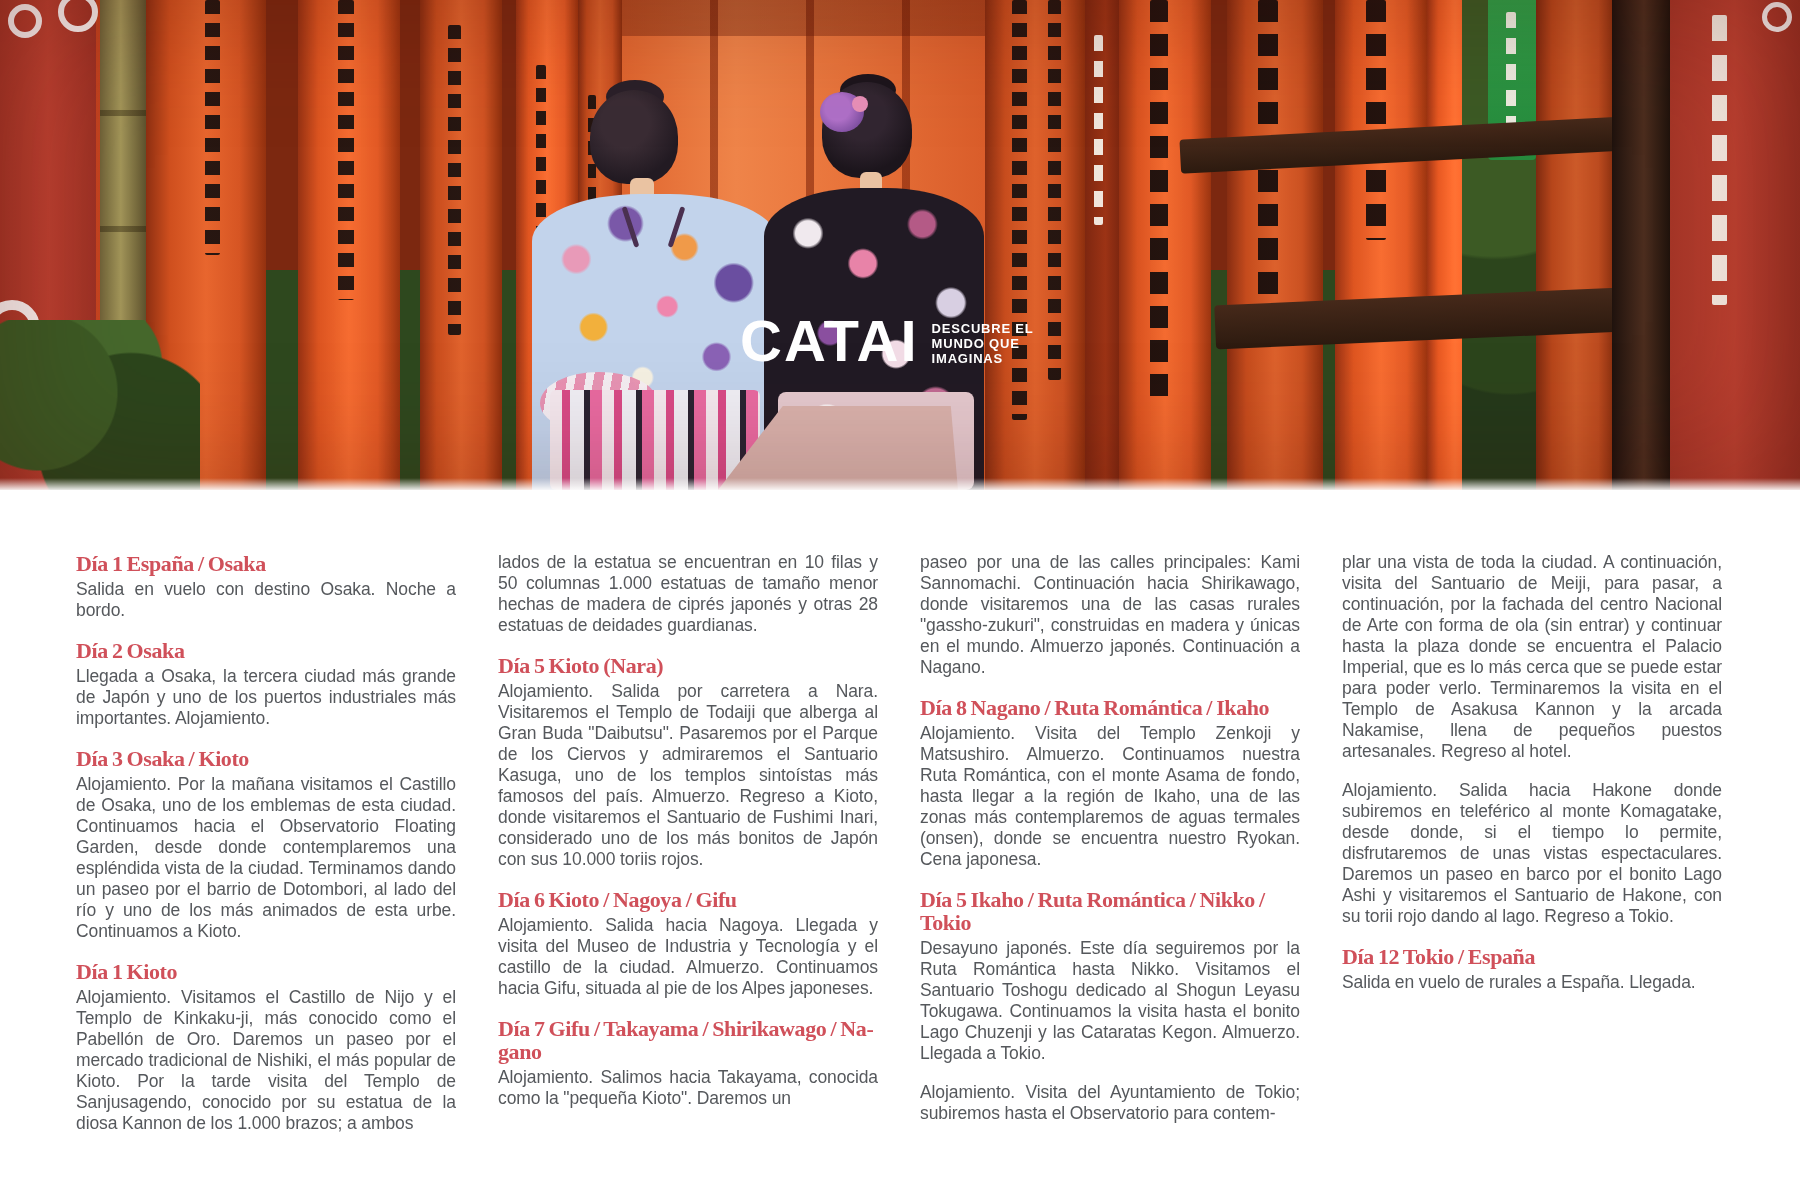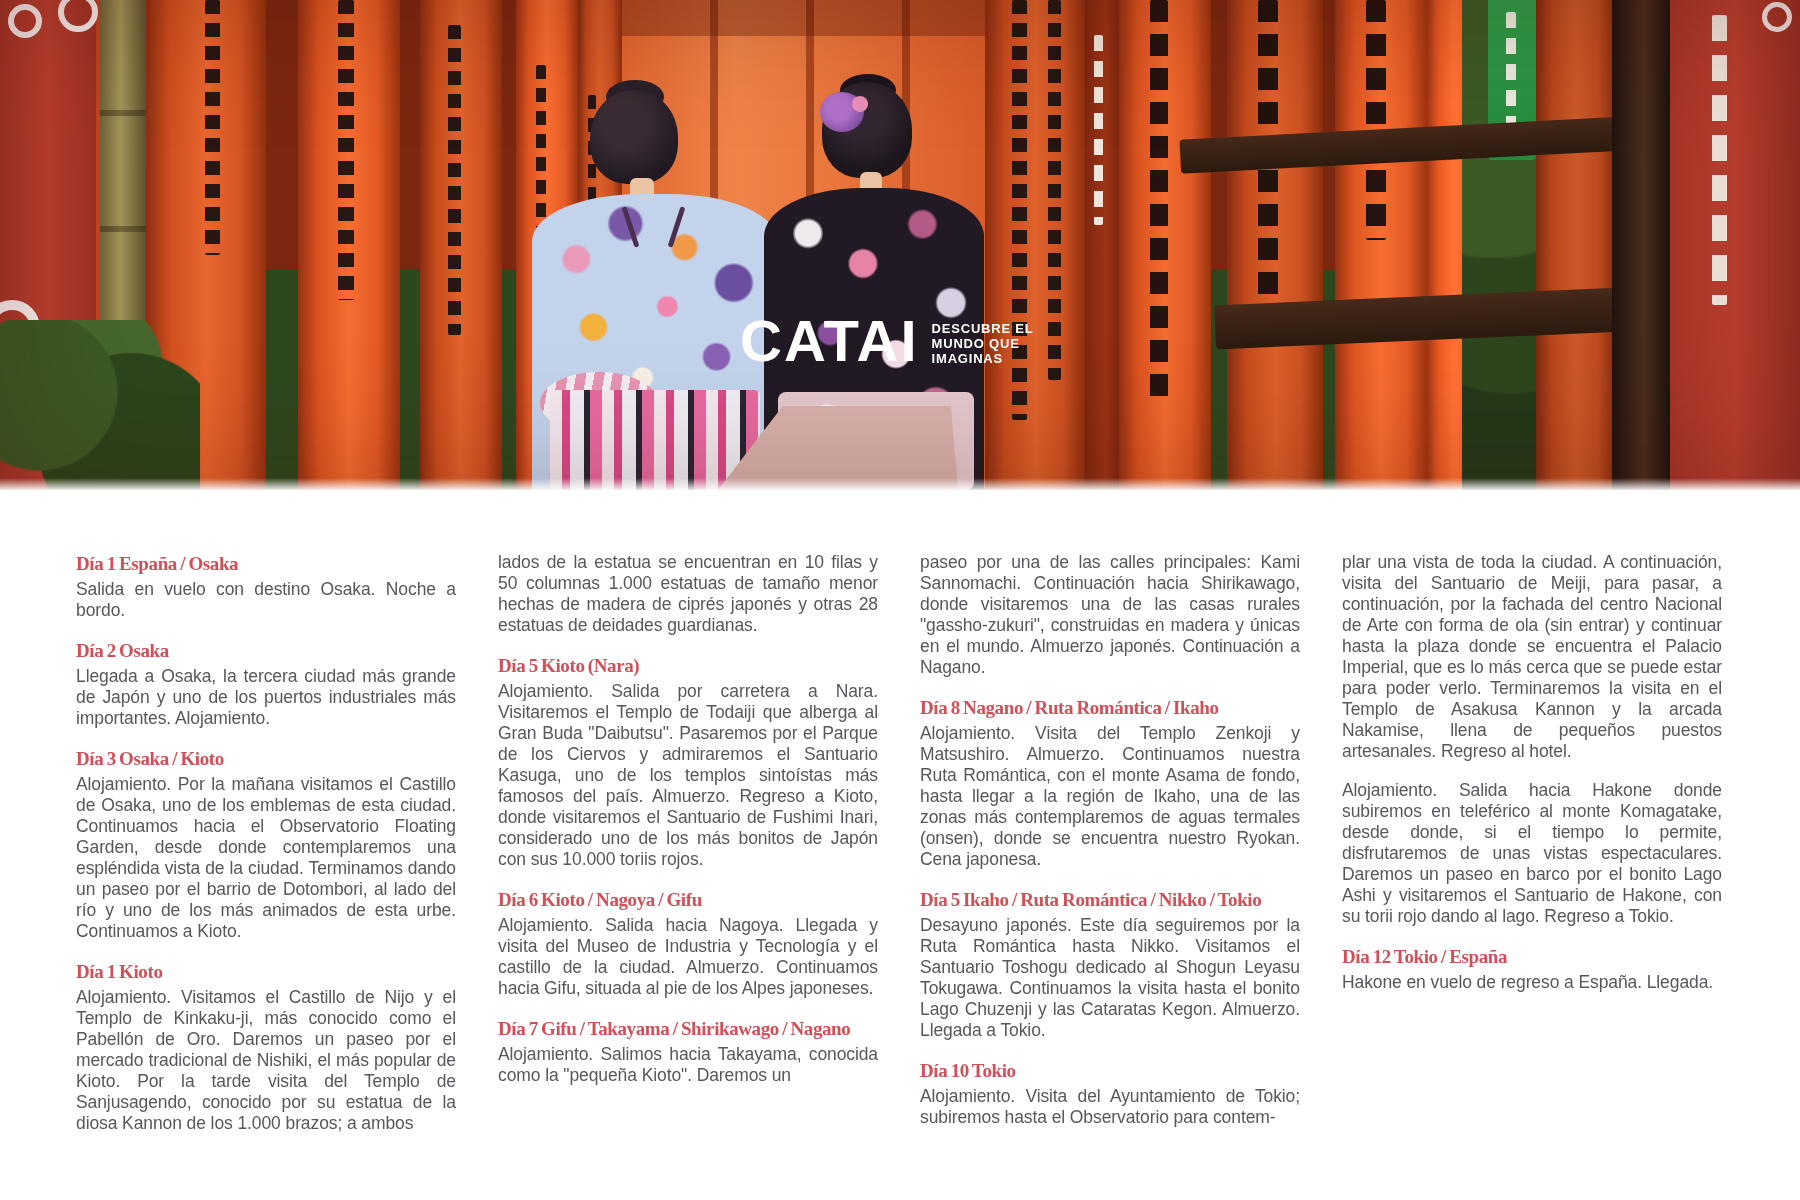"Día 1 España / Osaka" .day-title { font-size: 19px -> 22px }
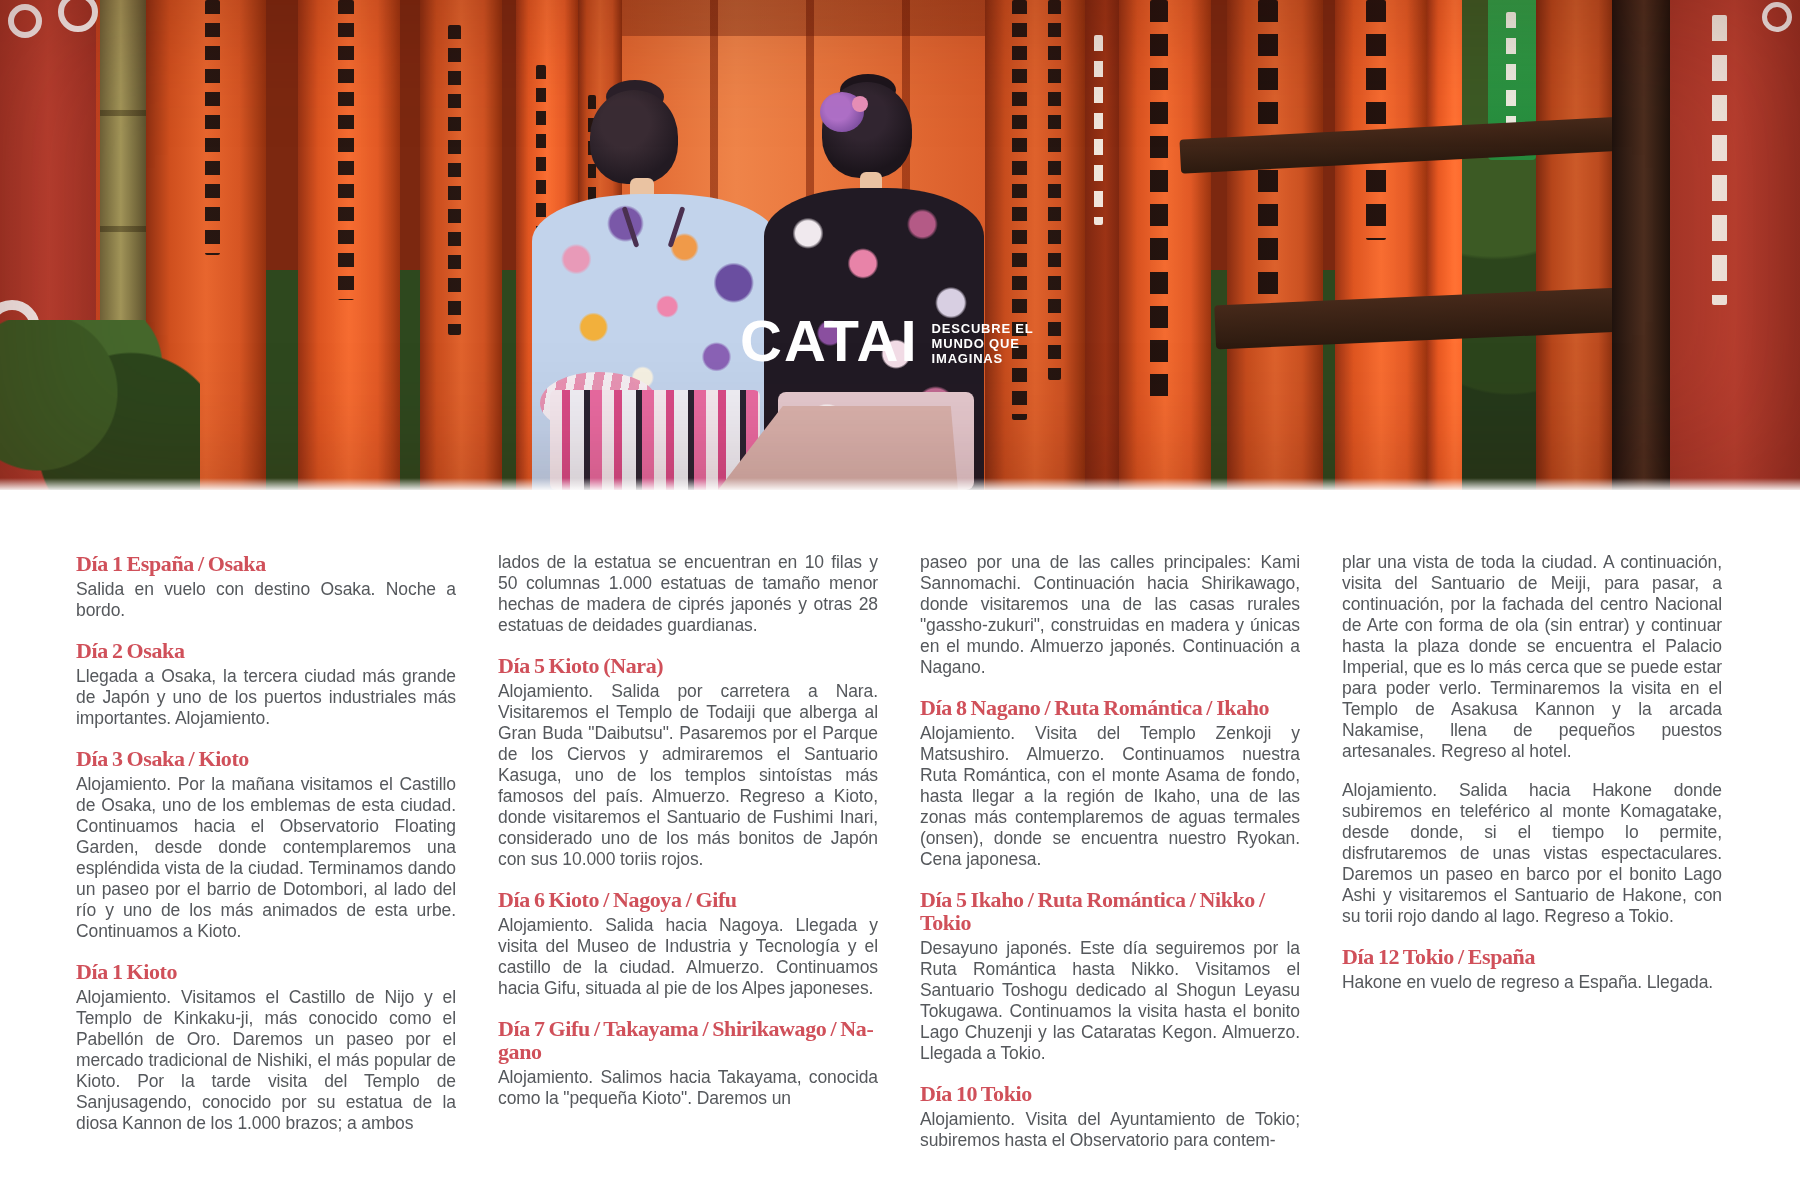"Hakone en vuelo de regreso" p.day-body { text: Hakone en vuelo de regreso -> Salida en vuelo de rurales }
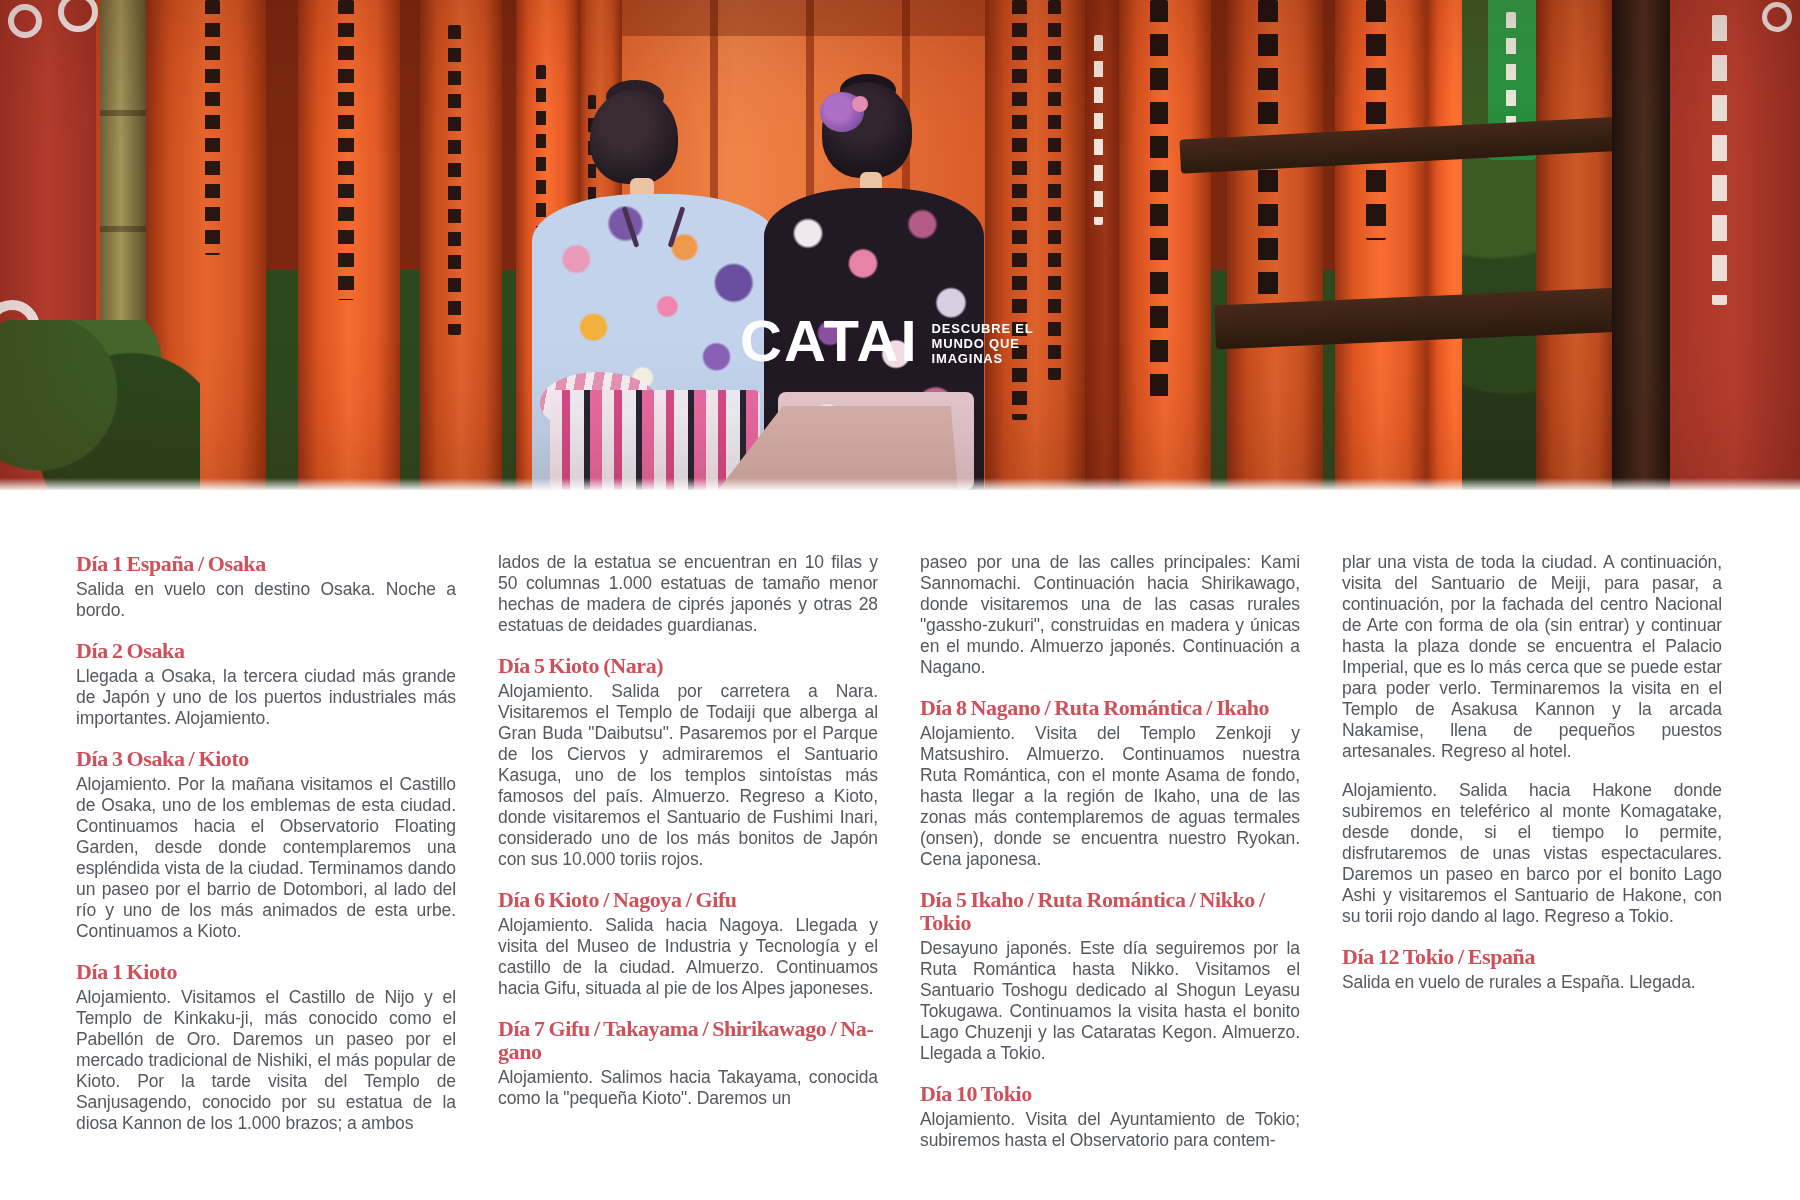"Día 10 Tokio" h3.day-title { html: <h3>Día 10 Tokio</h3> -> none }
